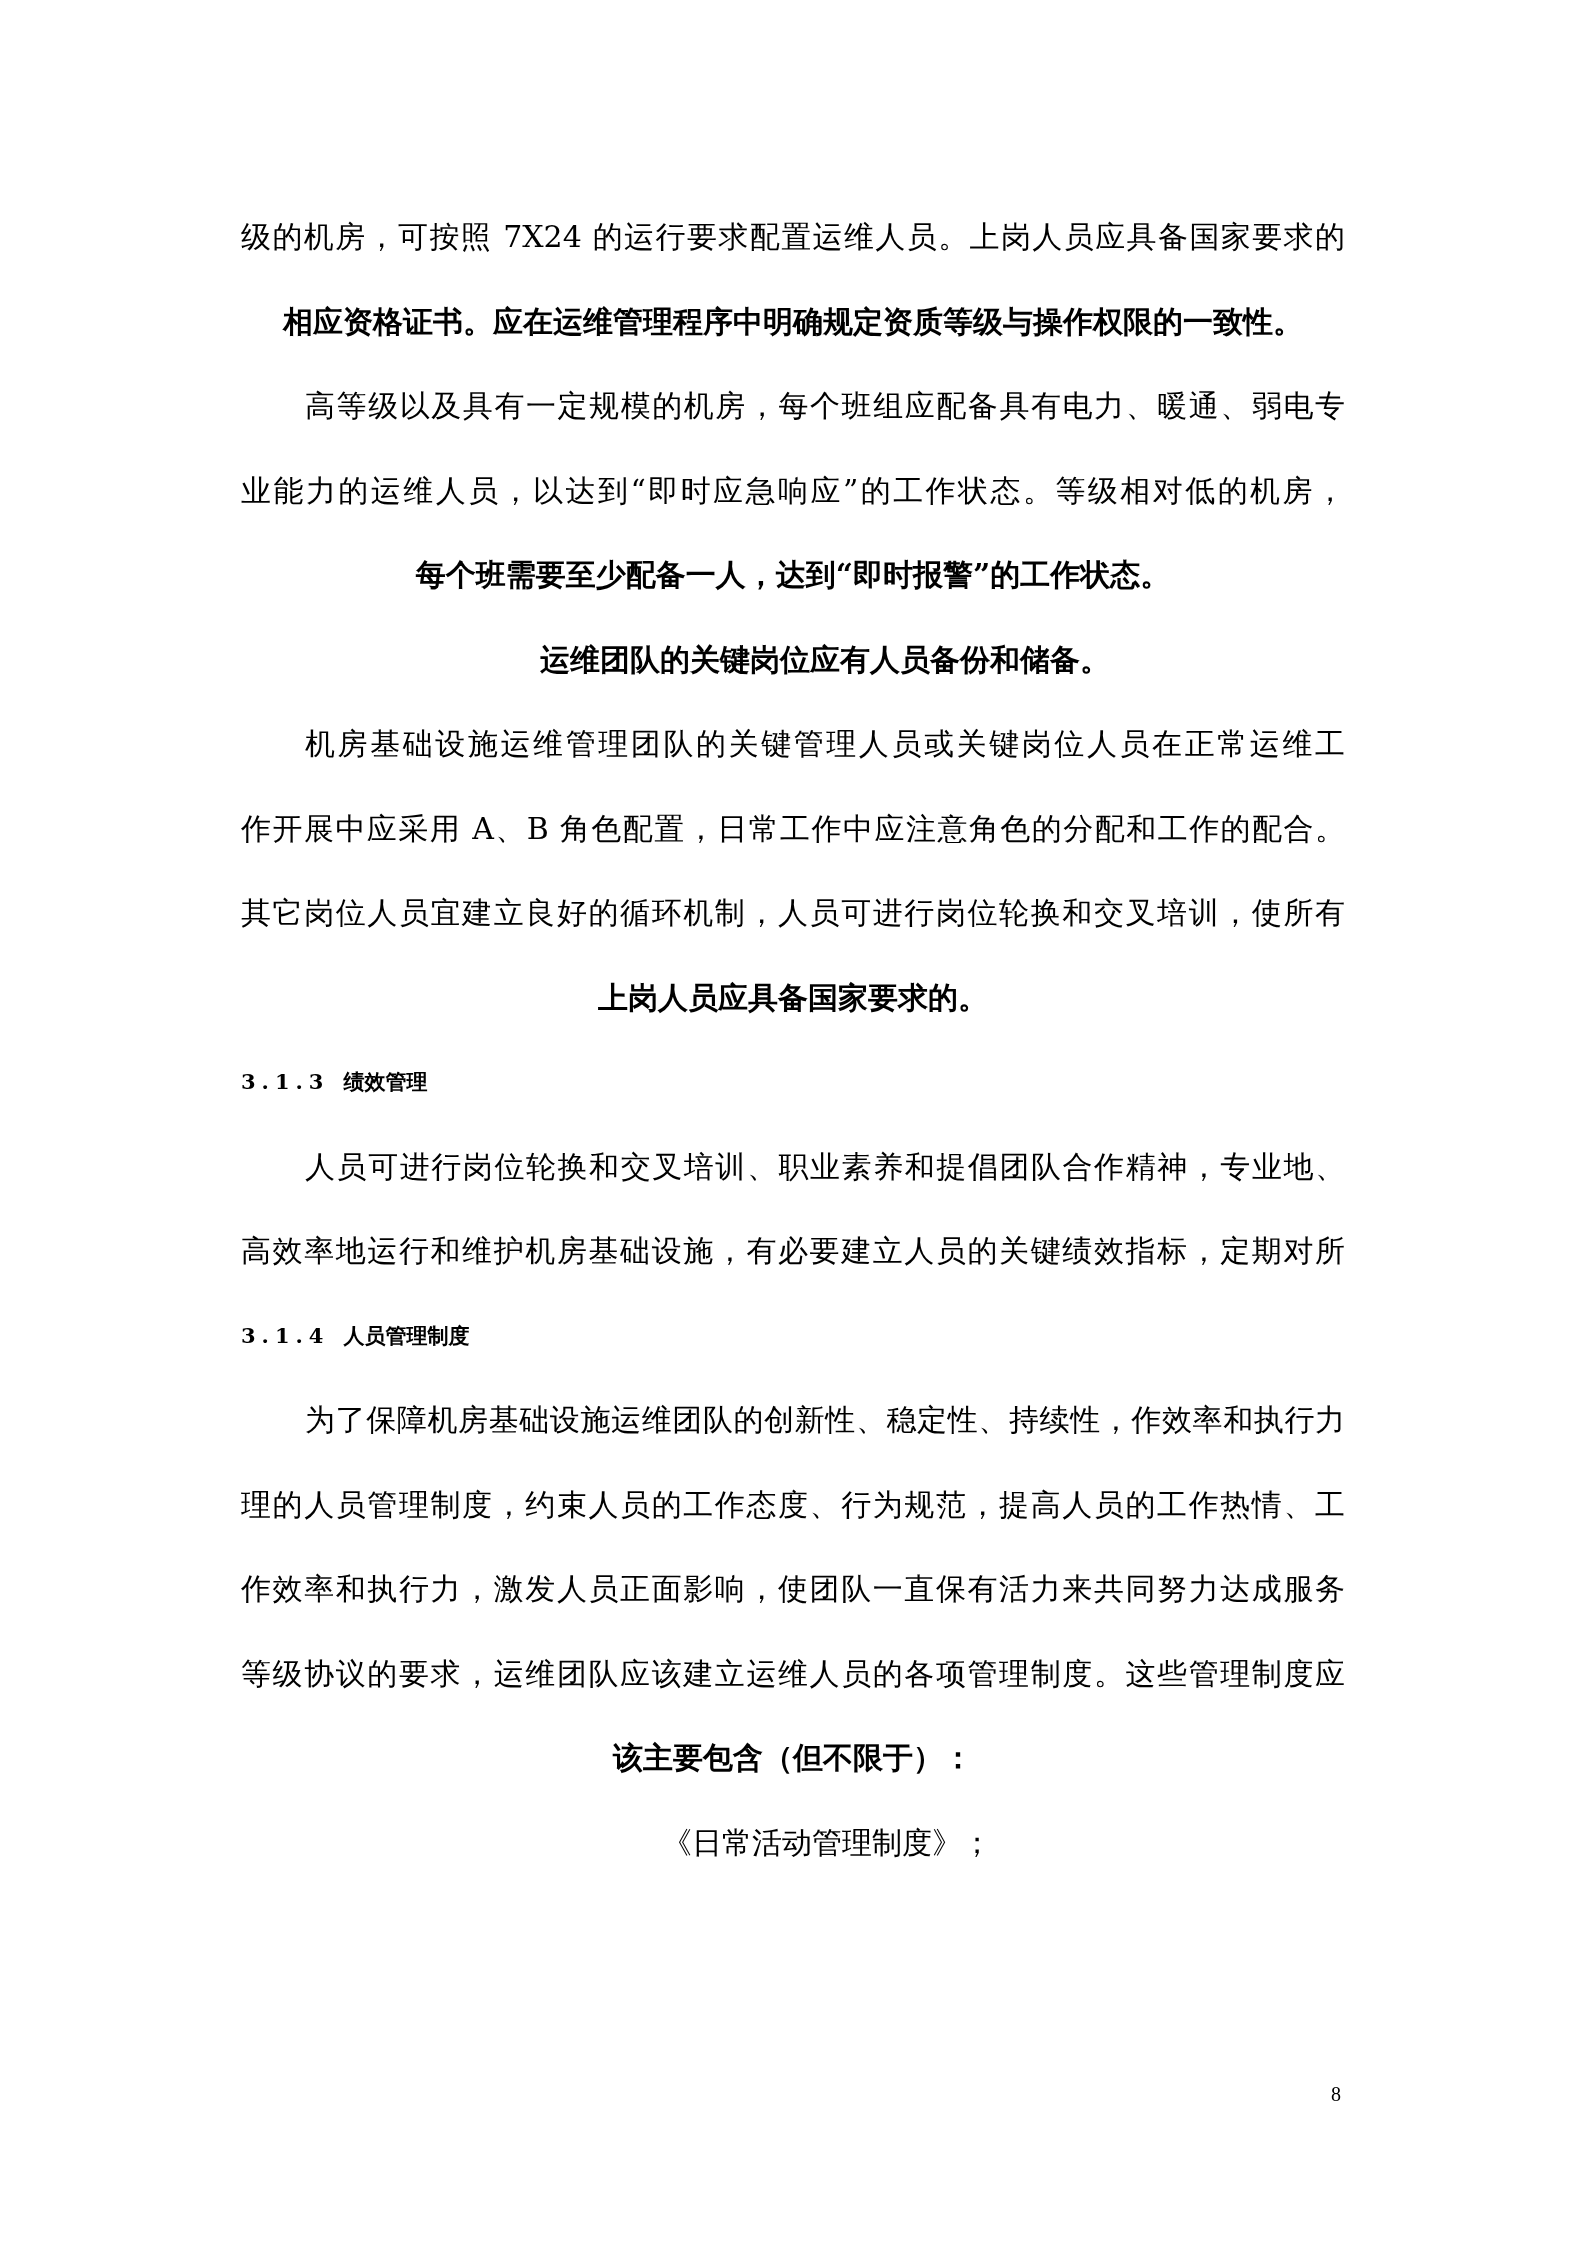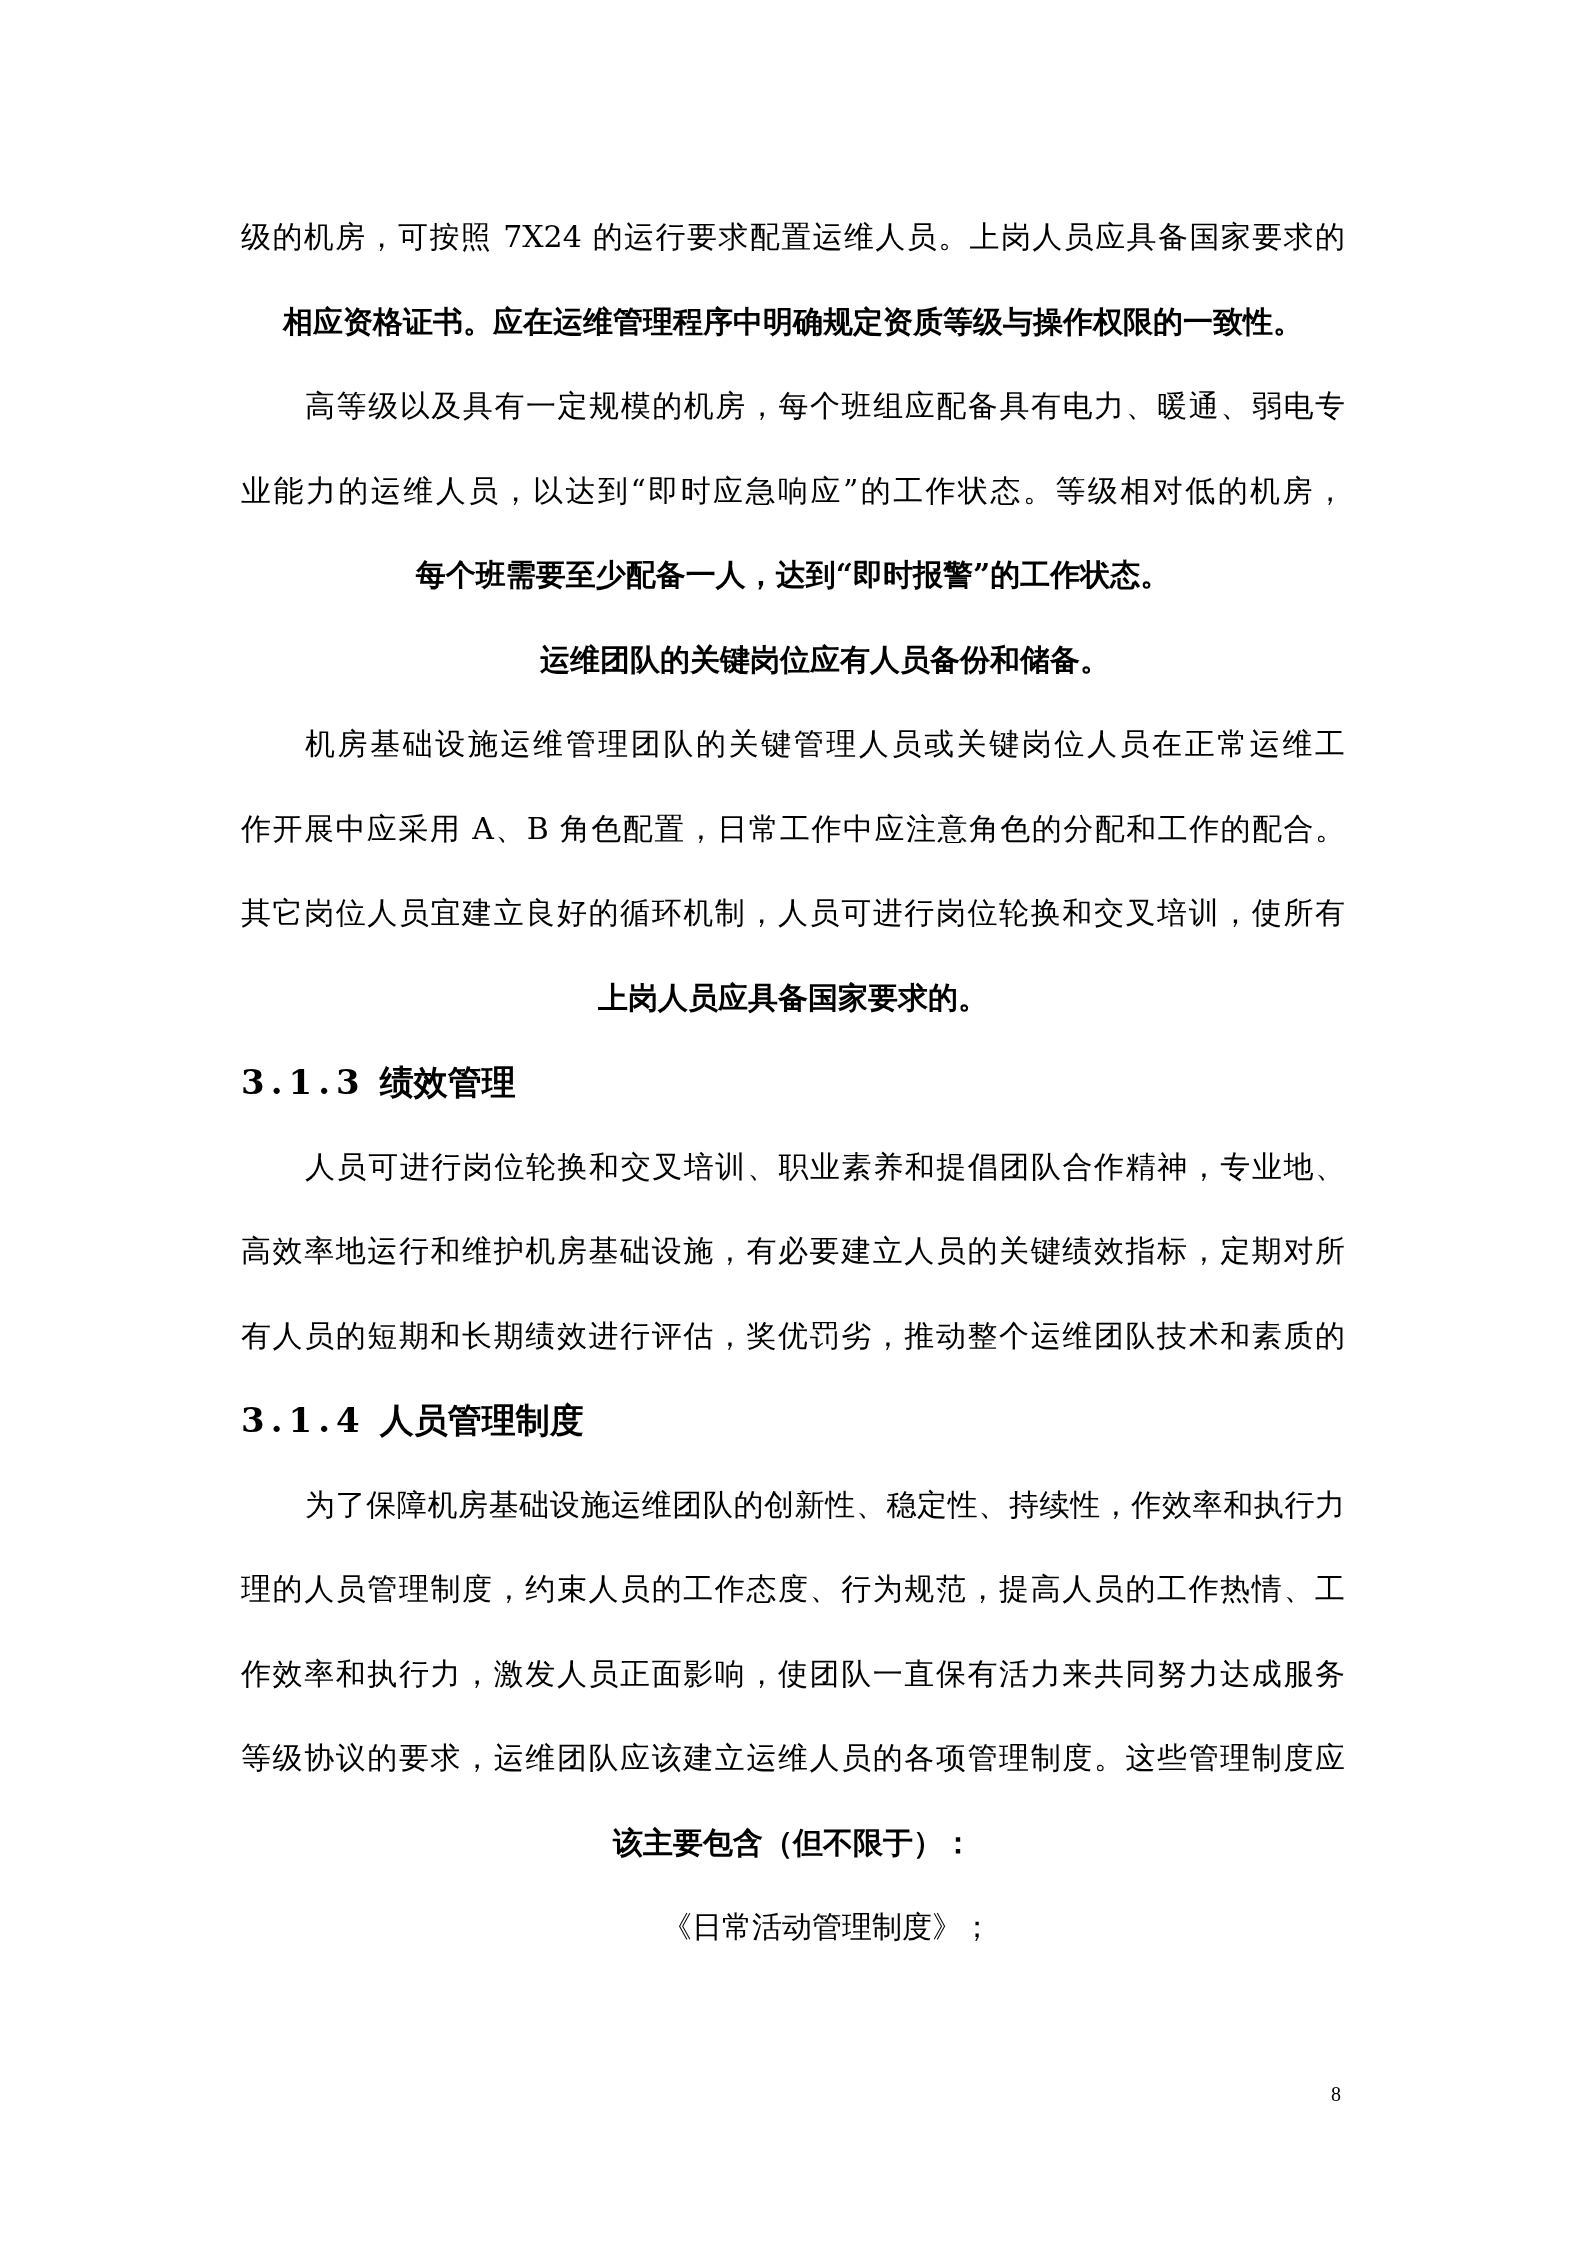"3.1.3 绩效管理" .heading { font-size: 34px -> 21px }
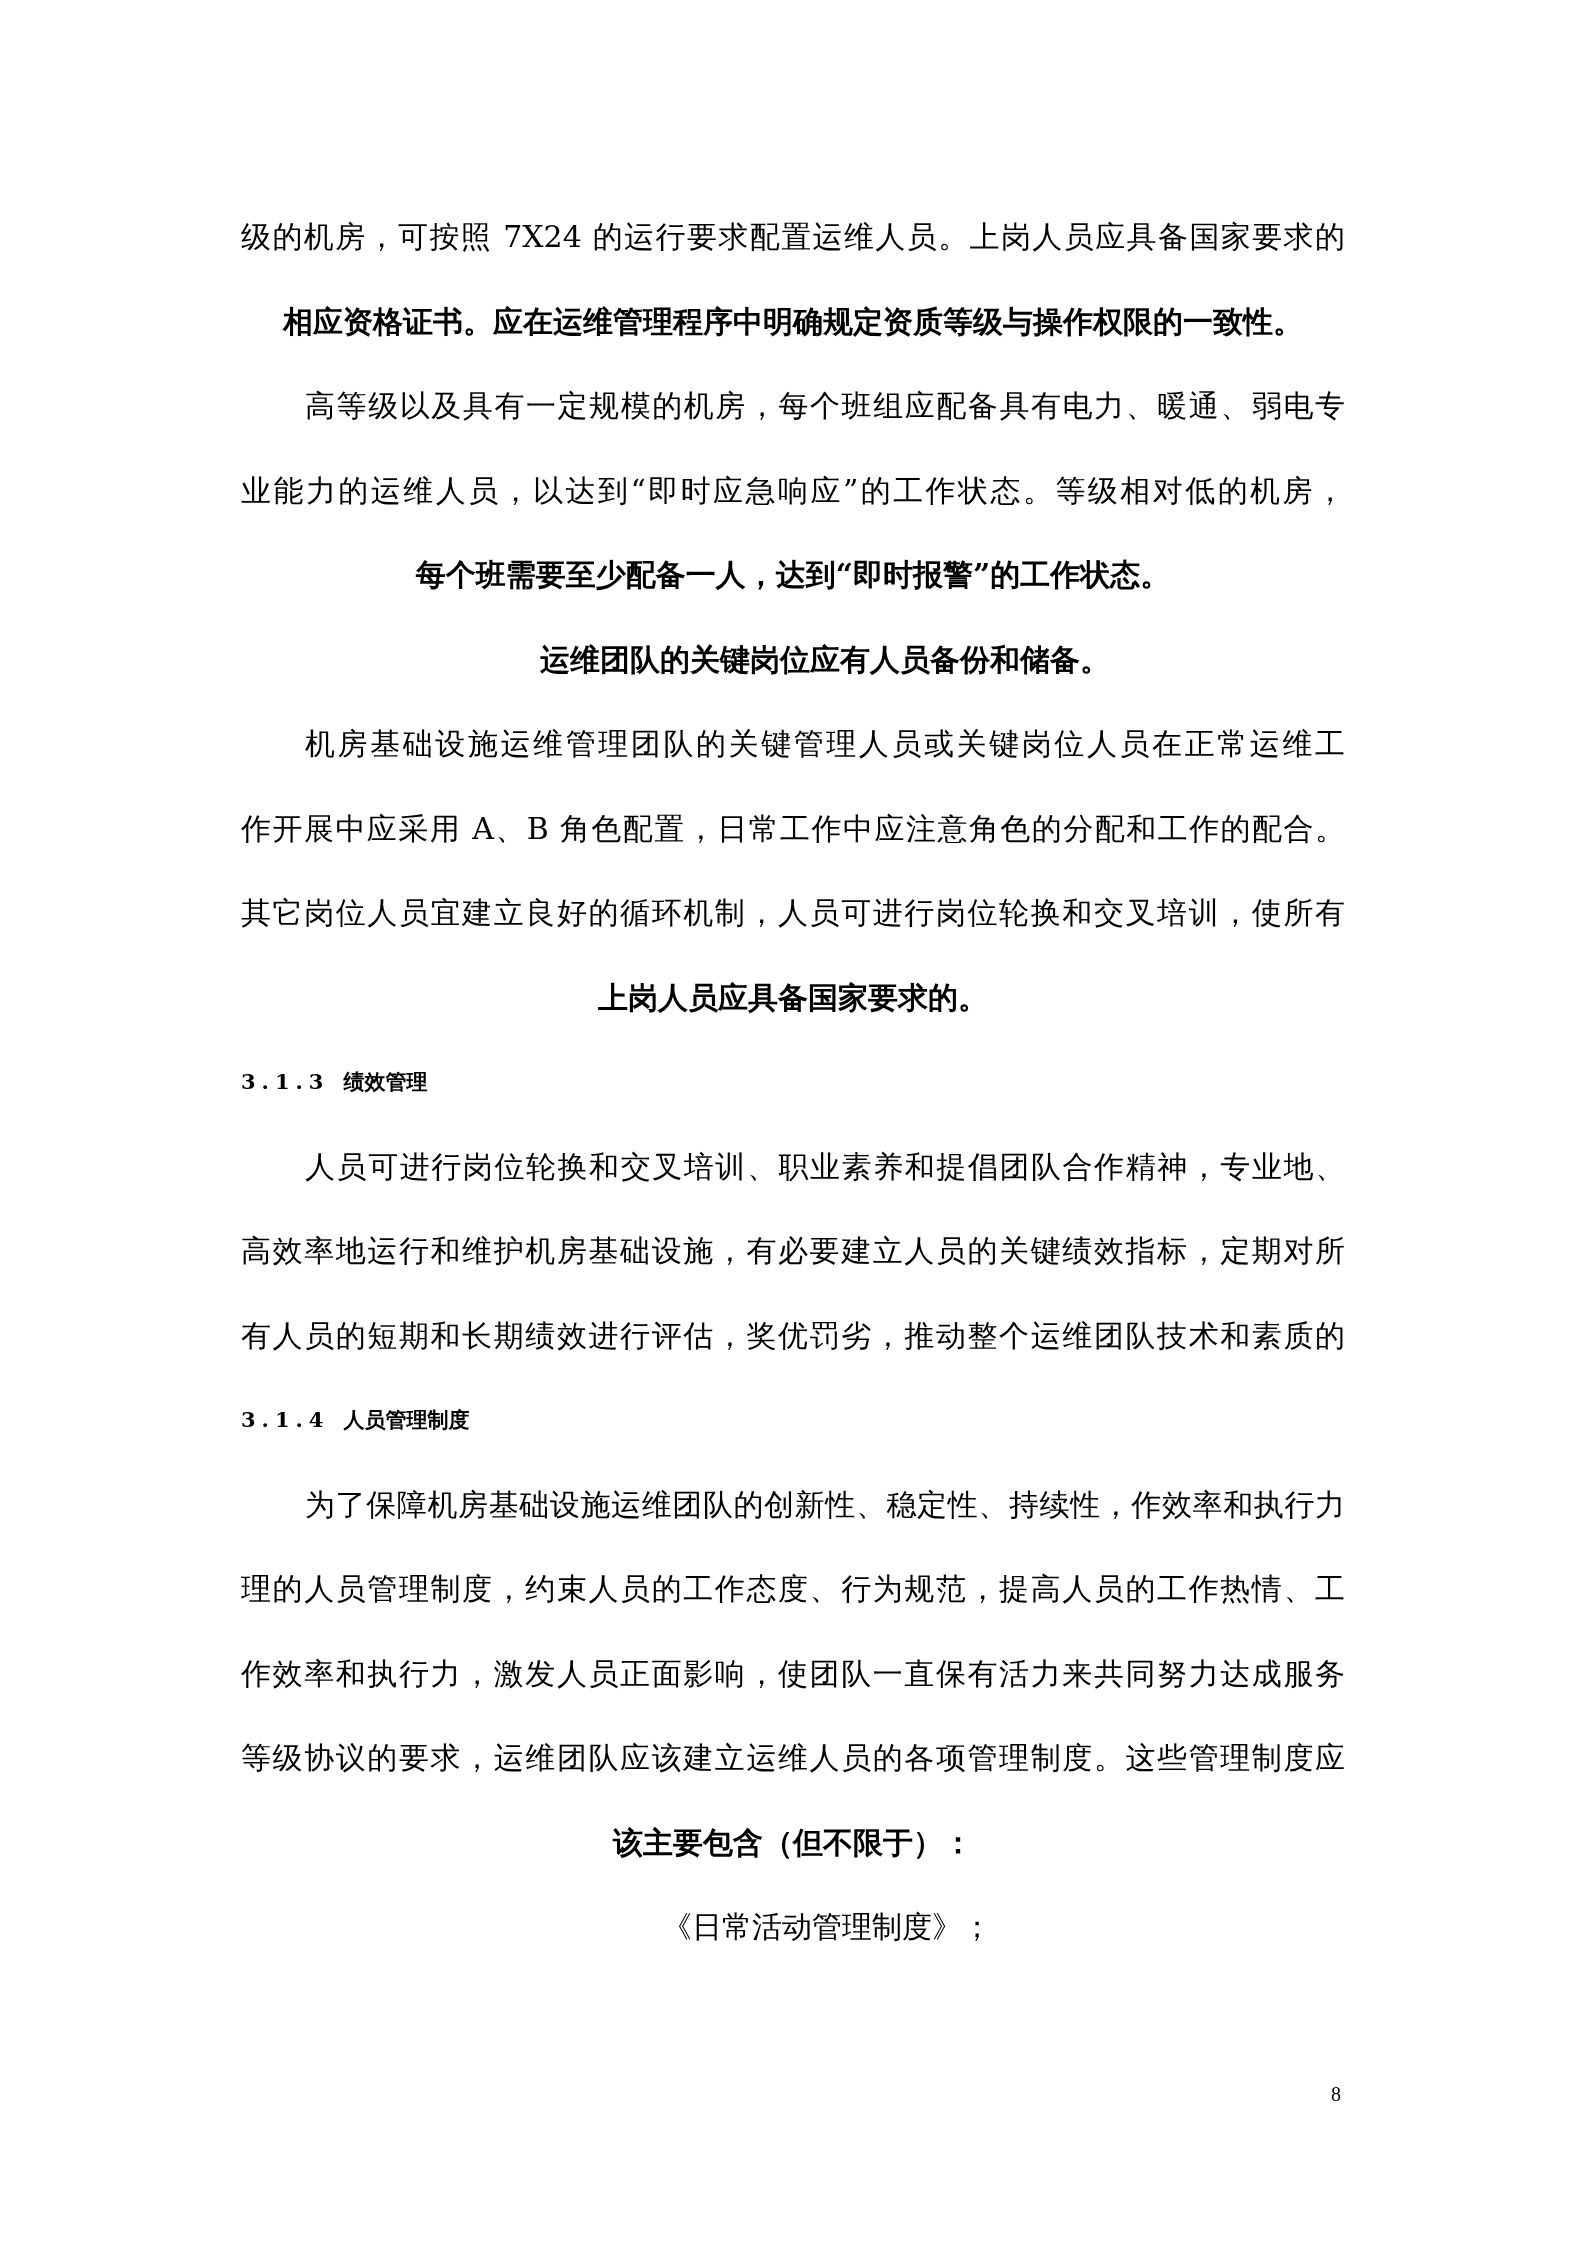"有人员的短期和长期绩效进行评估，奖优罚劣，推动整个运维团队技术和素质的" div.line { html: <div>有人员的短期和长期绩效进行评估，奖优罚劣，推动整个运维团队技术和素质的</div> -> none }
